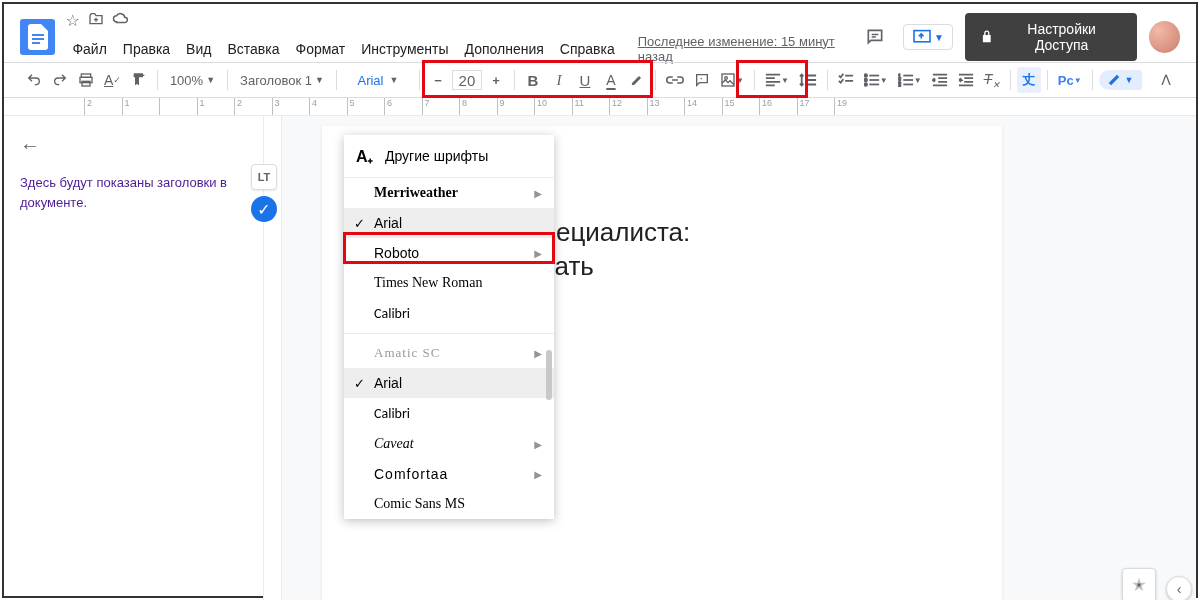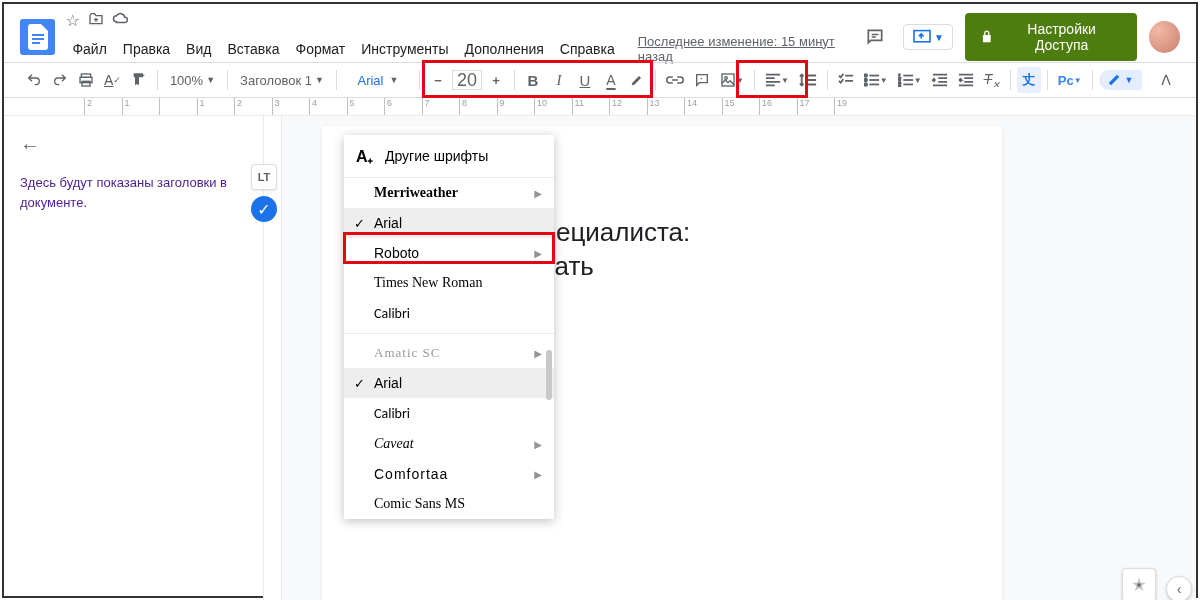"Настройки Доступа" .share-btn { background: #4d7c0f -> #404040 }
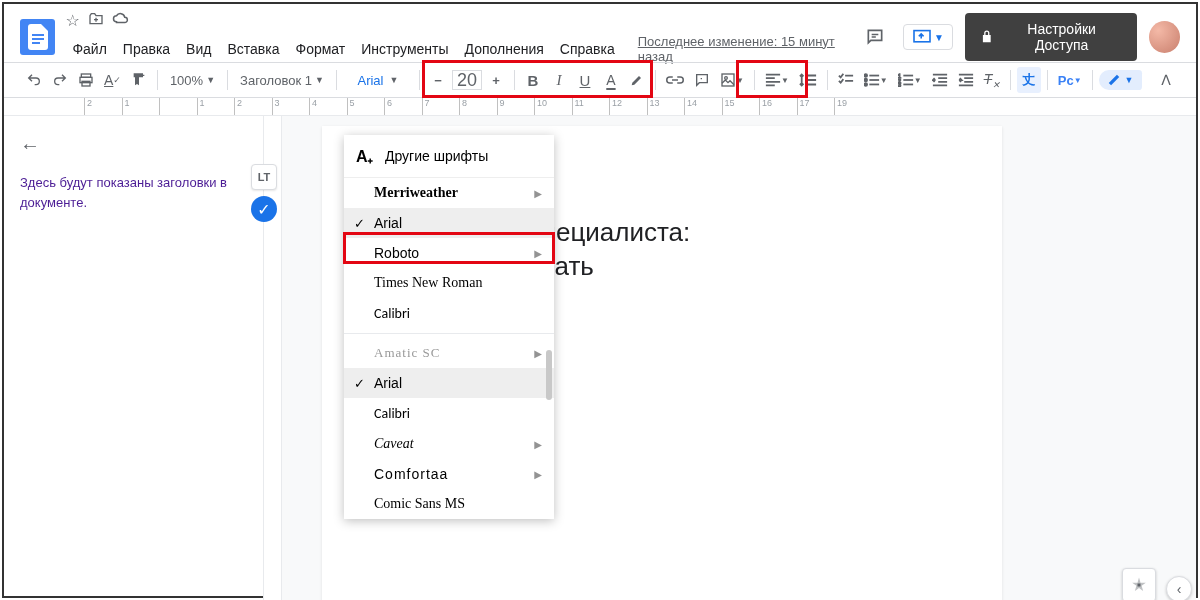"20" .size-box { font-size: 18px -> 15px }
